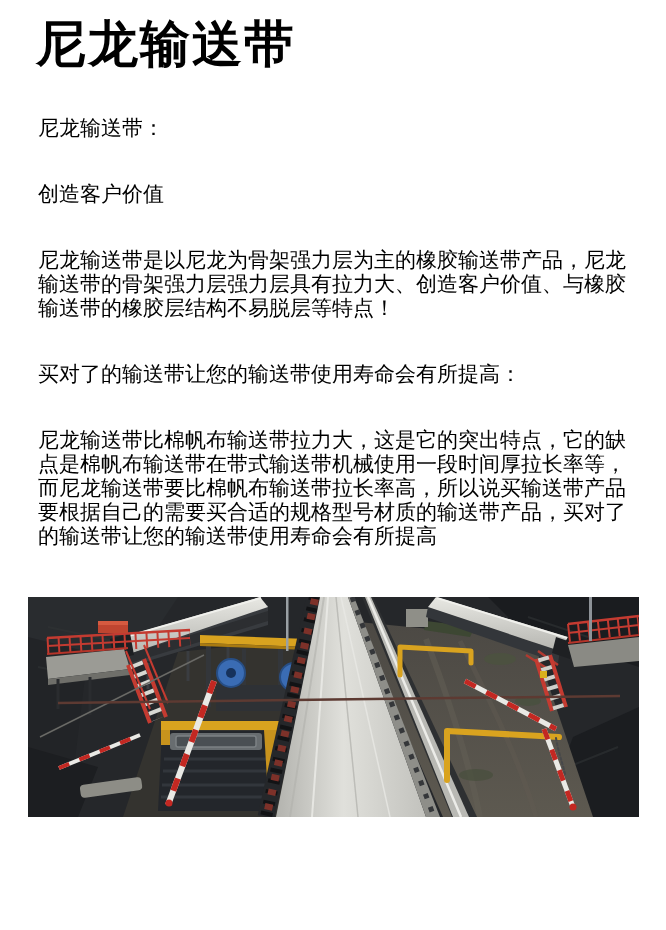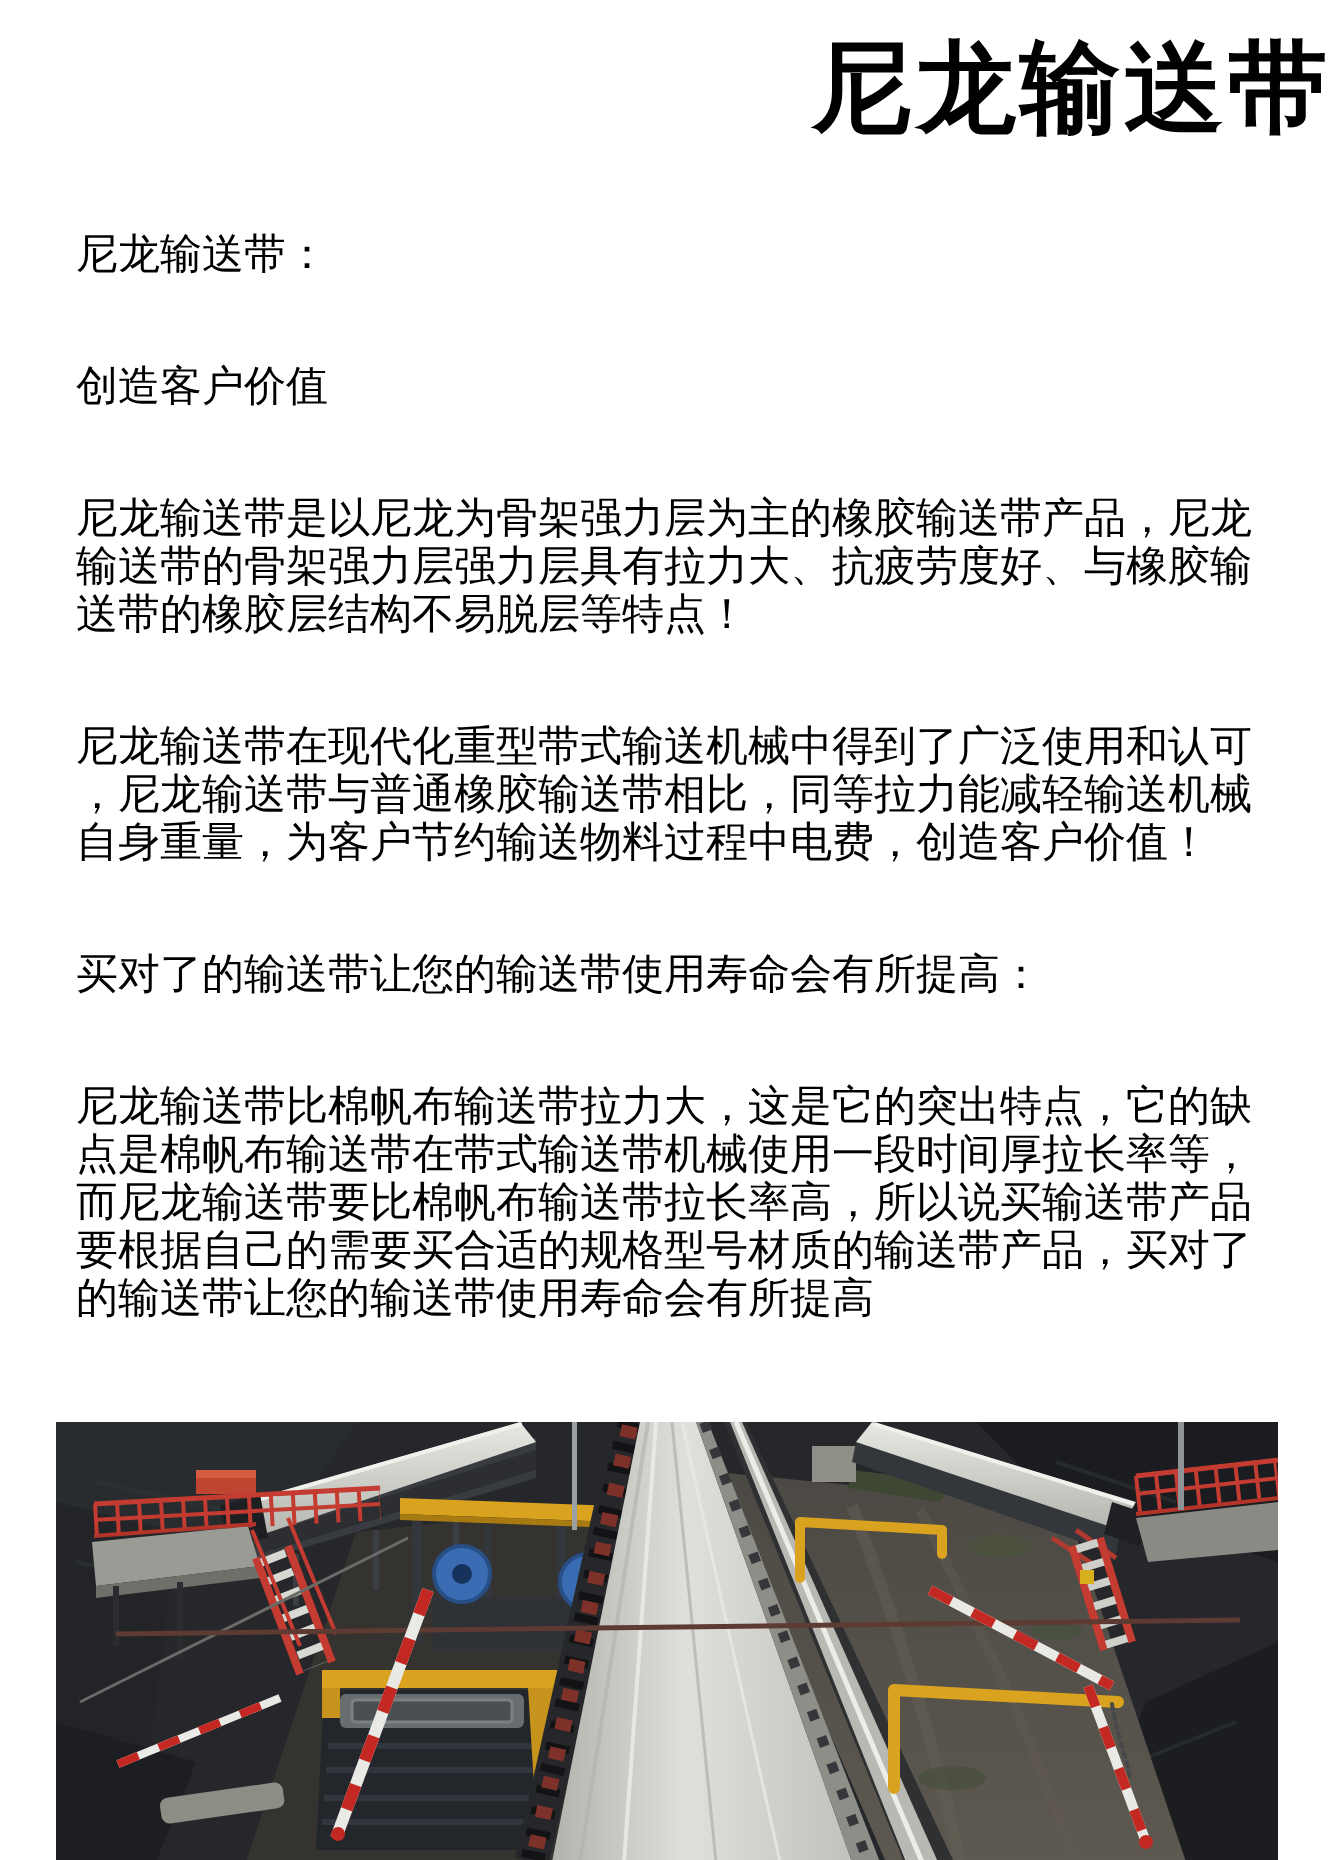"尼龙输送带" .title { padding-left: none -> 36px; text-align: right -> left }
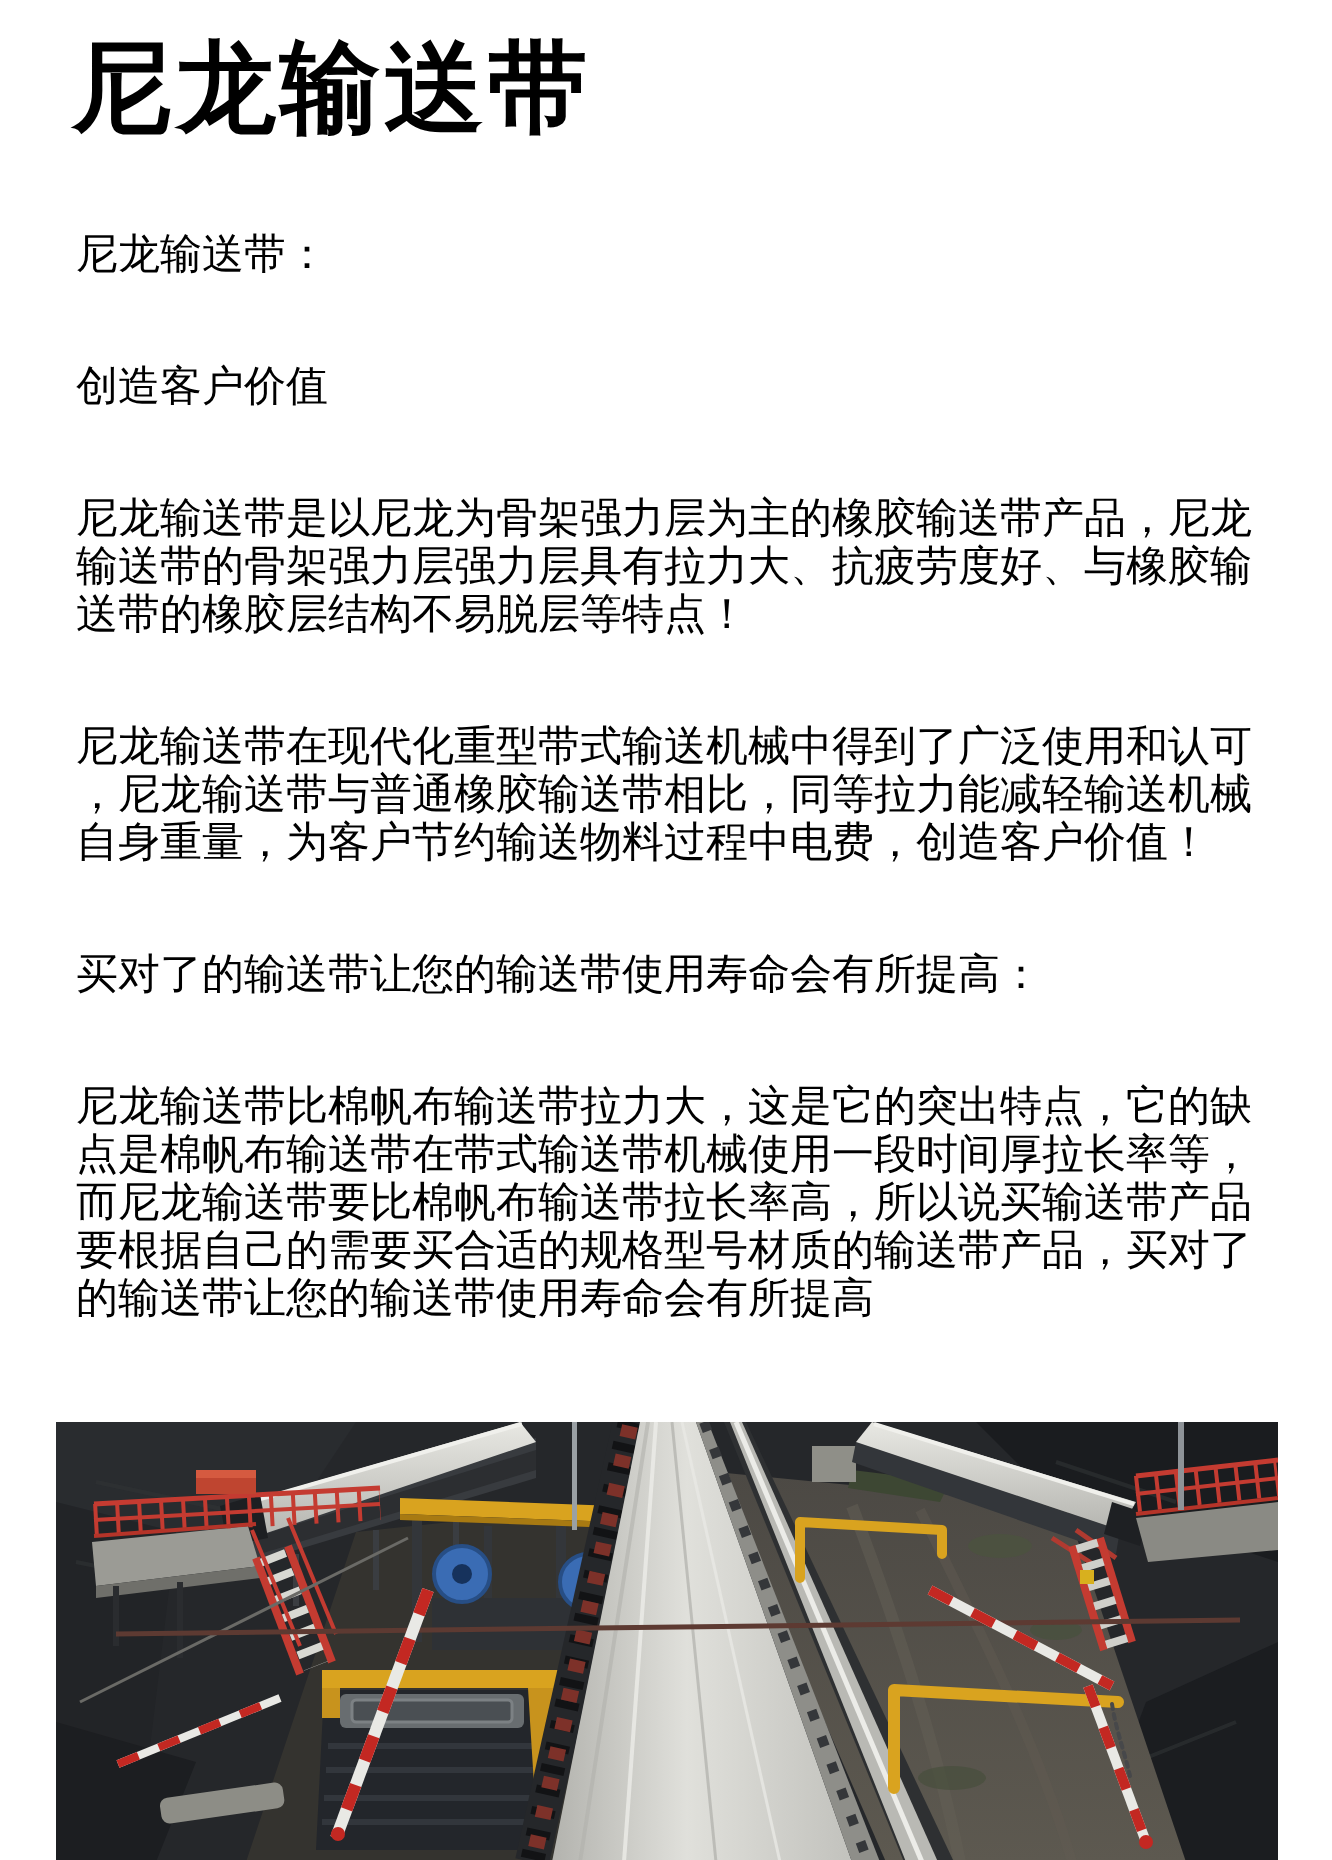"尼龙输送带是以尼龙为骨架强力层为主的橡胶输送带产品，尼龙输送带的骨架强力层强力层" p { text: 抗疲劳度好 -> 创造客户价值 }
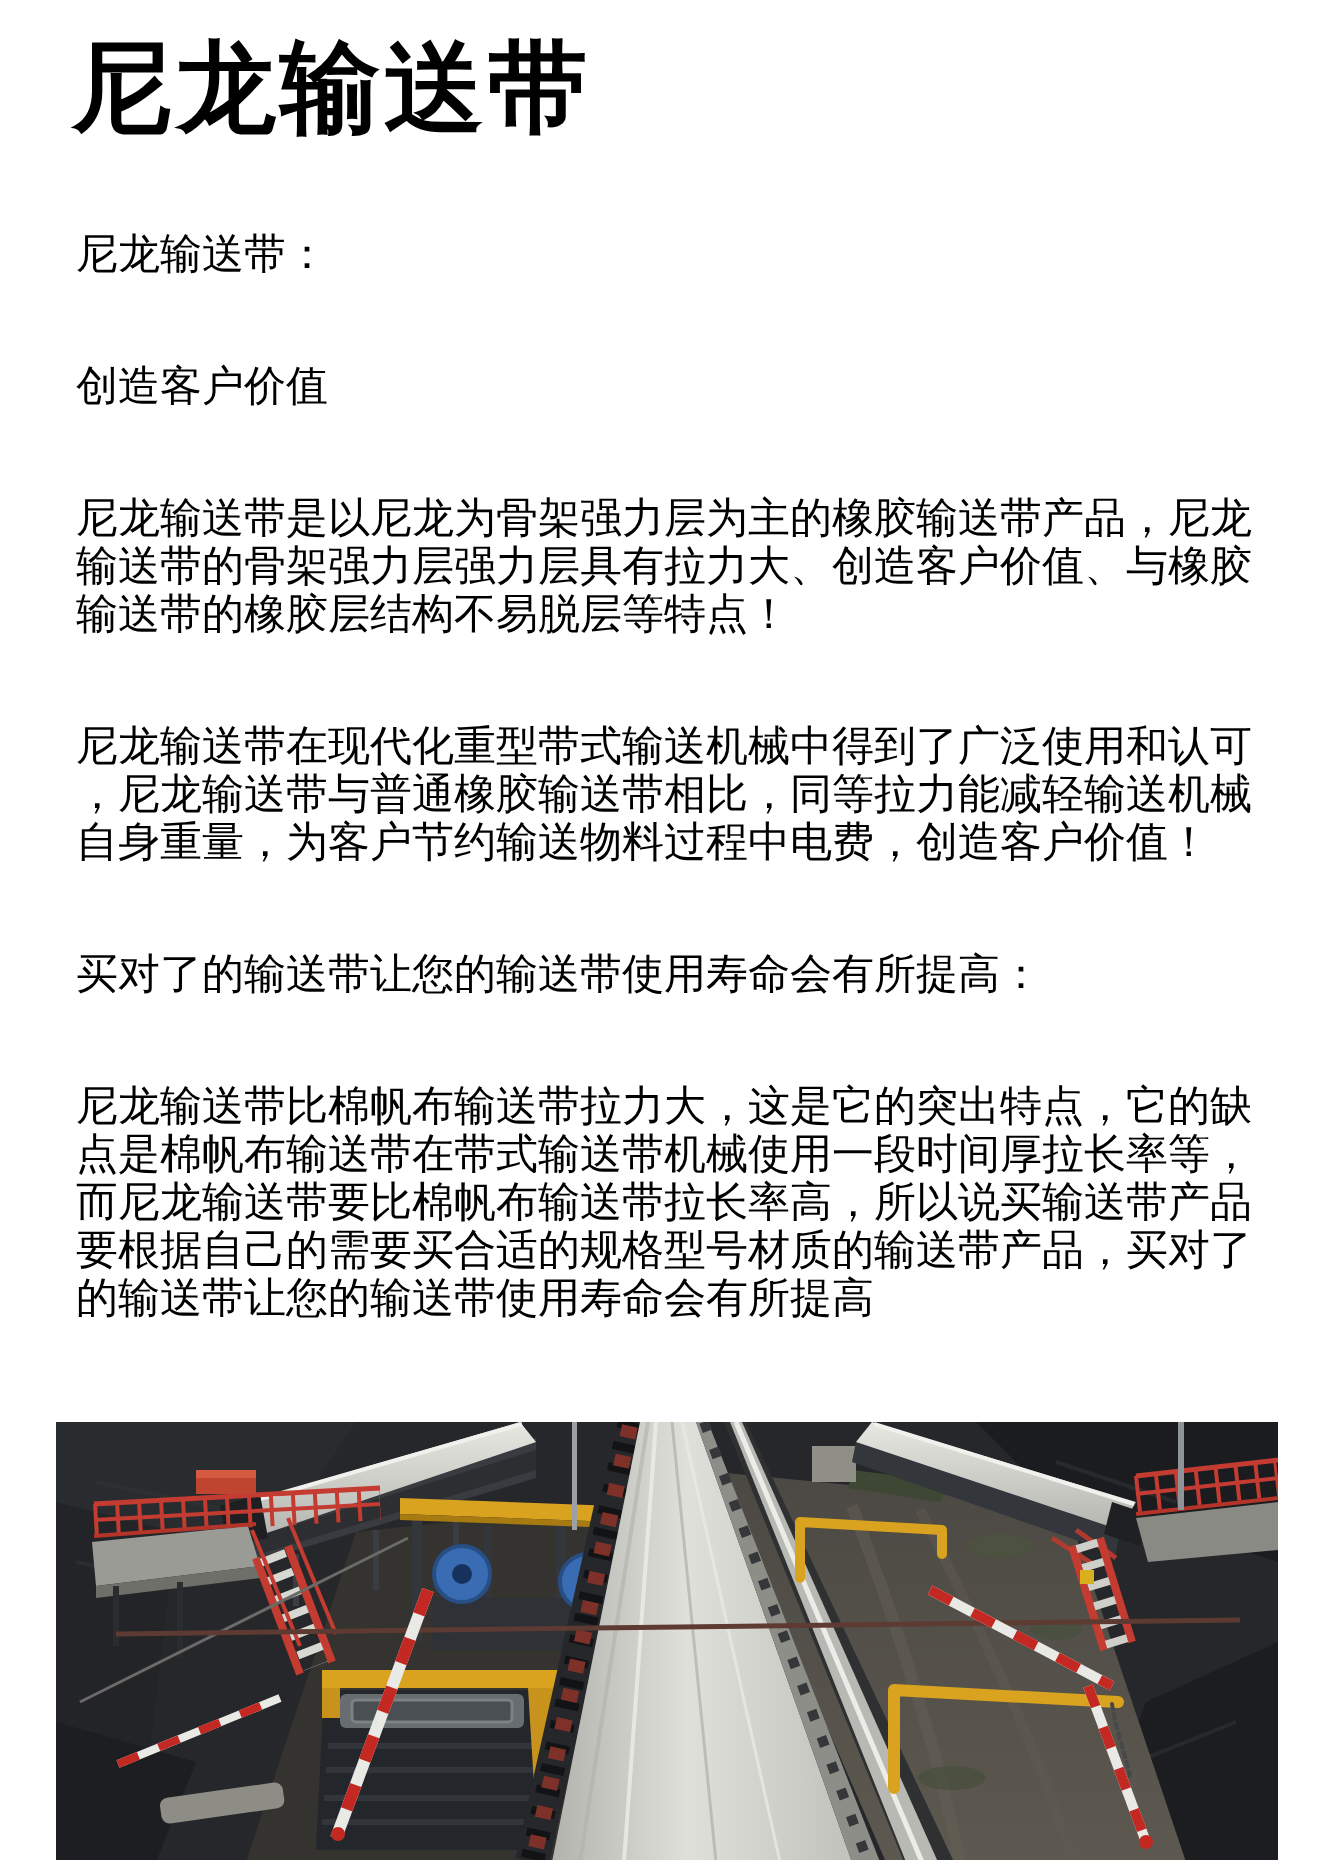"尼龙输送带在现代化重型带式输送机械中得到了广泛使用和认可，尼龙输送带与普通橡胶输" p { html: <p>尼龙输送带在现代化重型带式输送机械中得到了广泛使用和认可，尼龙输送带与普通橡胶输送带相比，同等拉力能减轻输送机械自身重量，为客户节约输送物料过程中电费，创造客户价值！</p> -> none }
